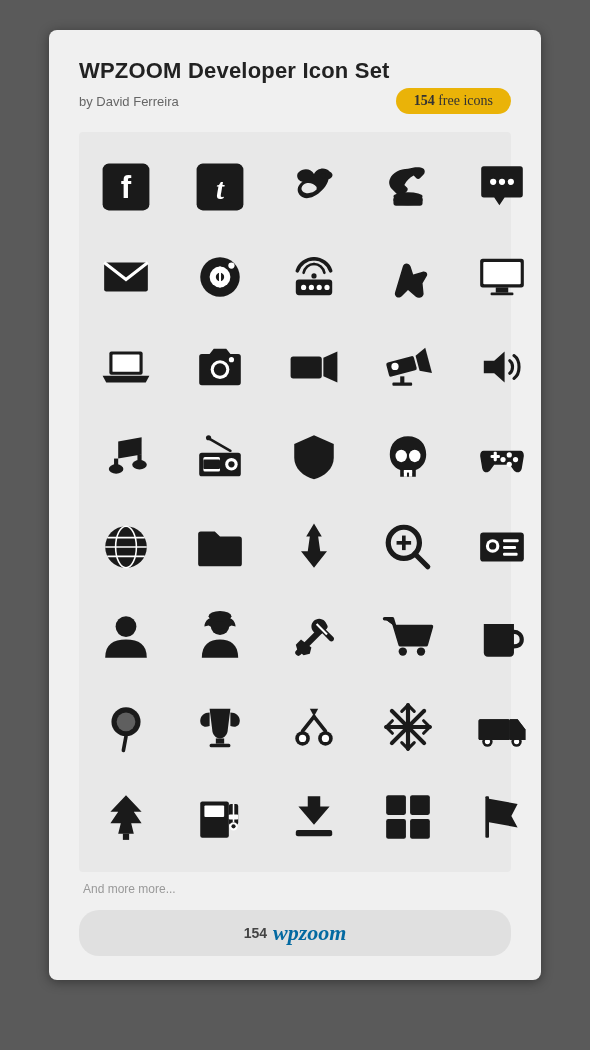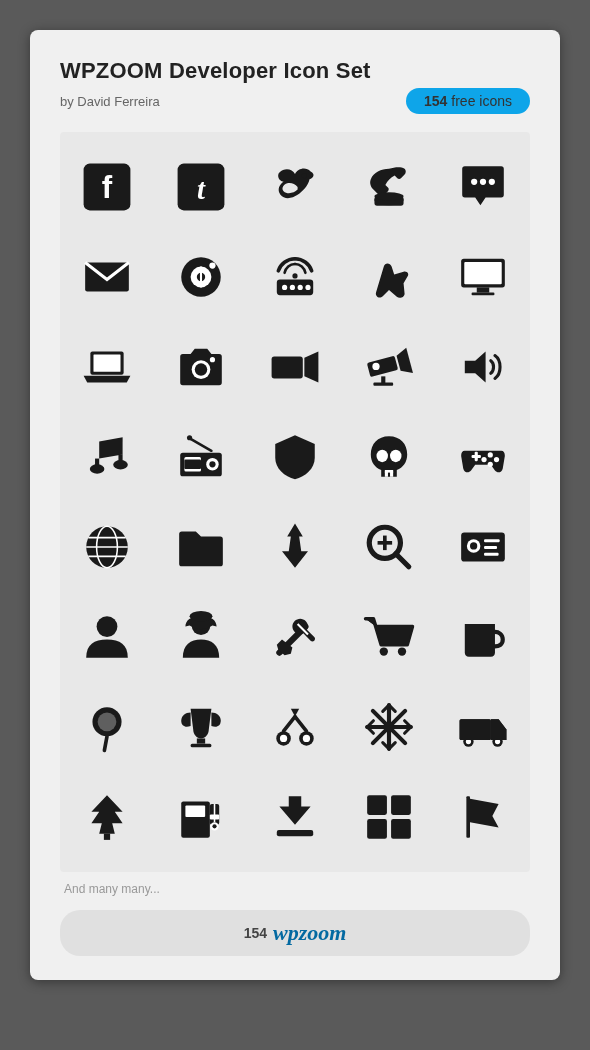"WPZOOM Developer Icon Set" .card { width: 530px -> 492px }
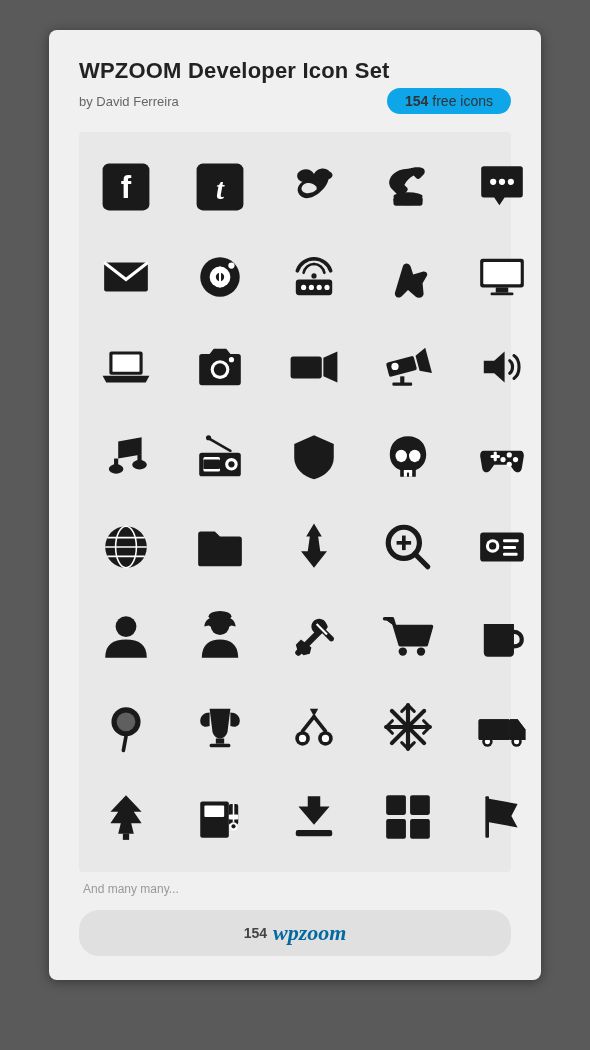"154 free icons" .badge { background: #0ea5e9 -> #eab308; font-family: none -> Liberation Serif, serif }
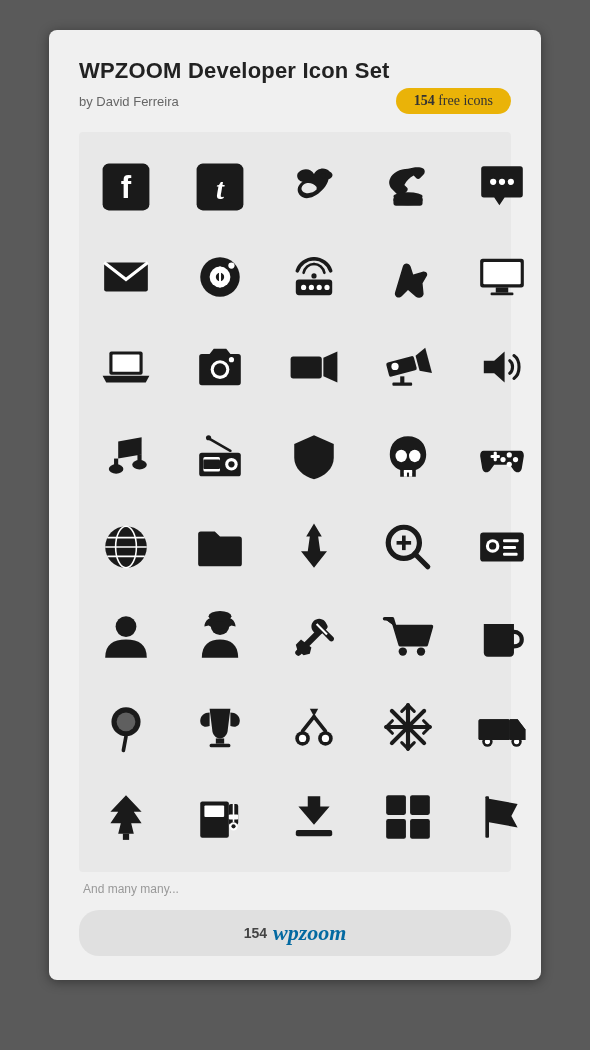"And many many..." div.more-text { text: many many -> more more }
